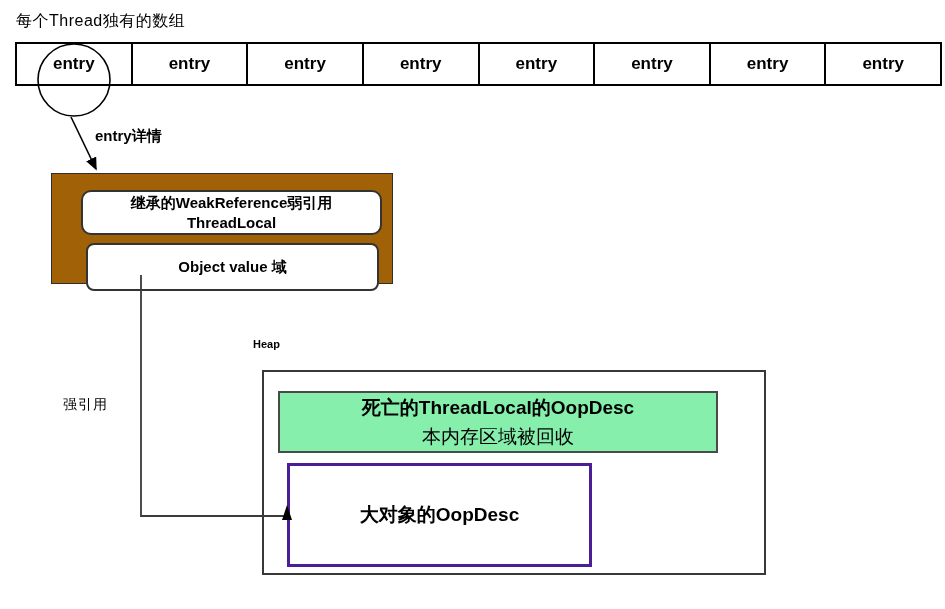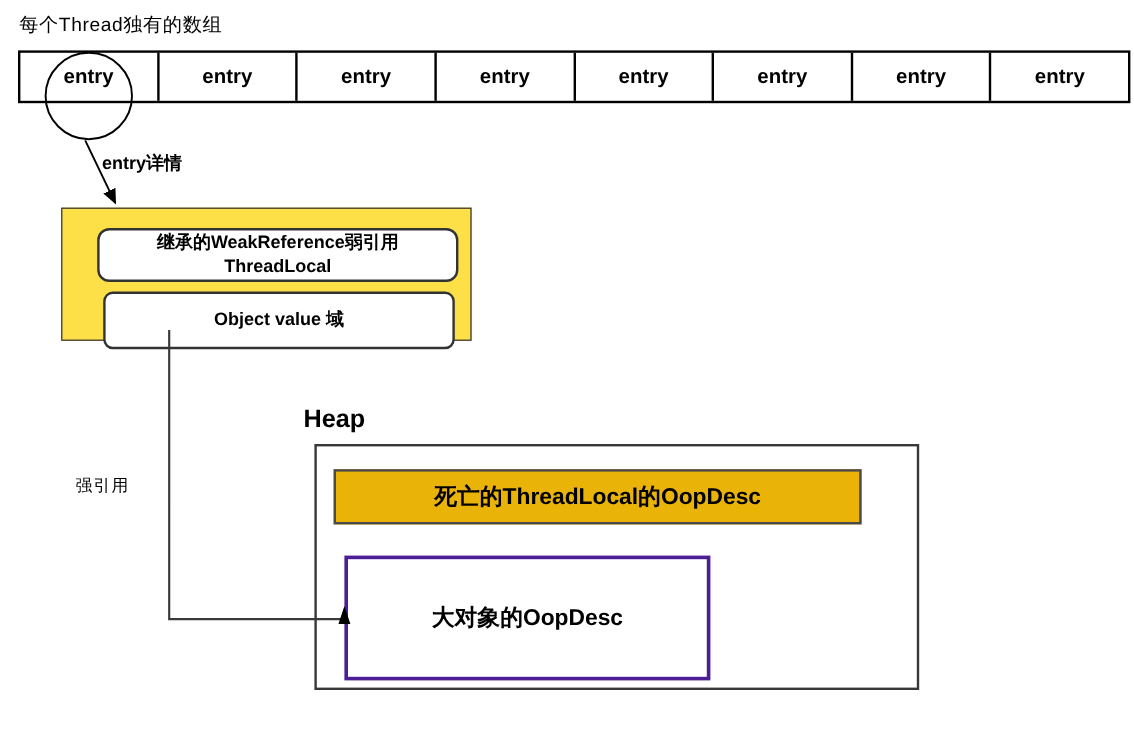"entry详情" .callout-label { left: 85px -> 95px }
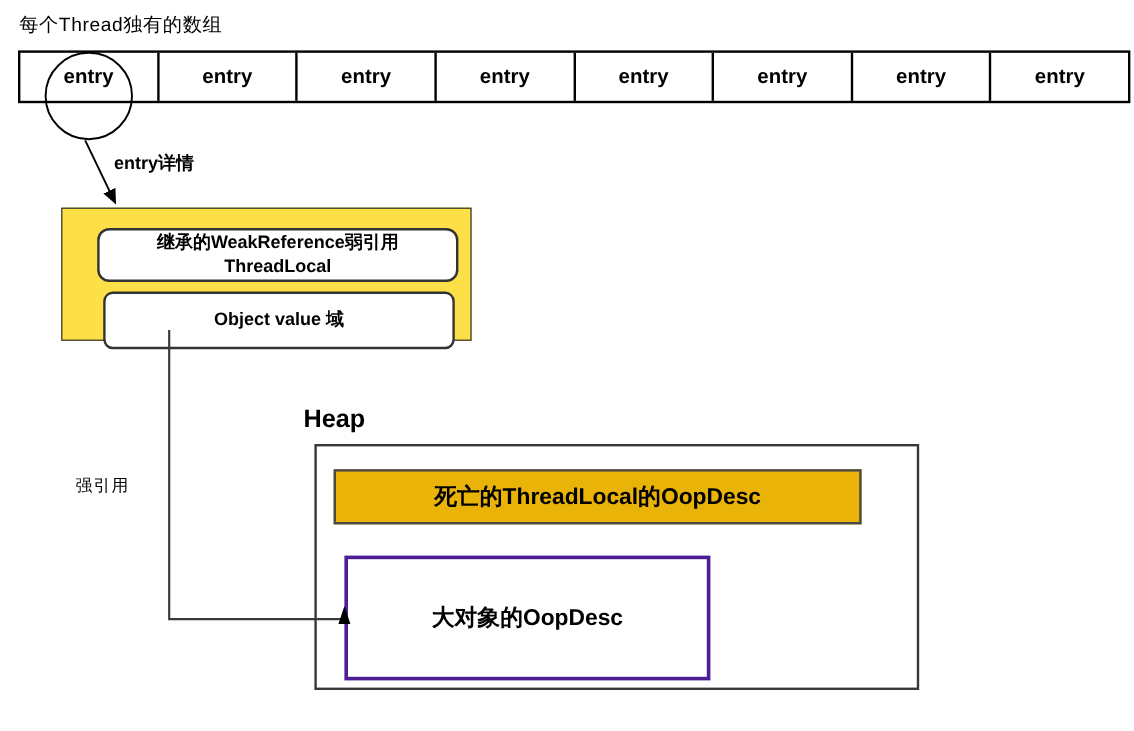"继承的WeakReference弱引用" .detail-box { background: #fde047 -> #a16207 }
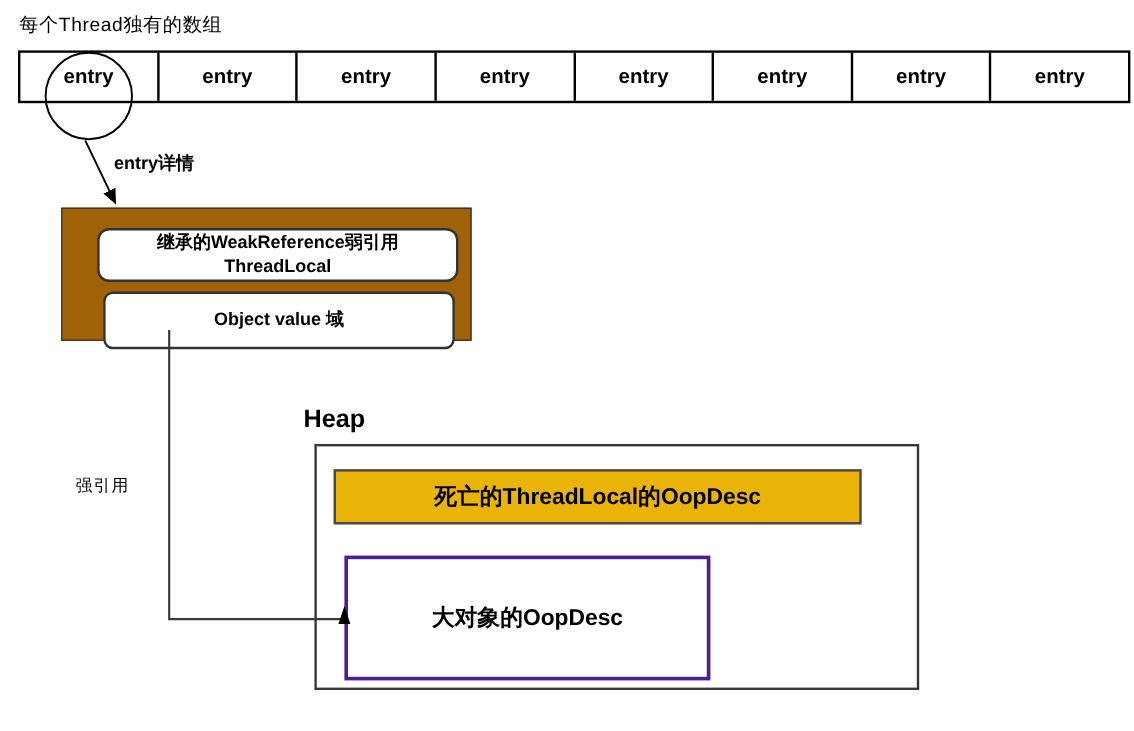"Heap" .heap-label { font-size: 21px -> 11px }
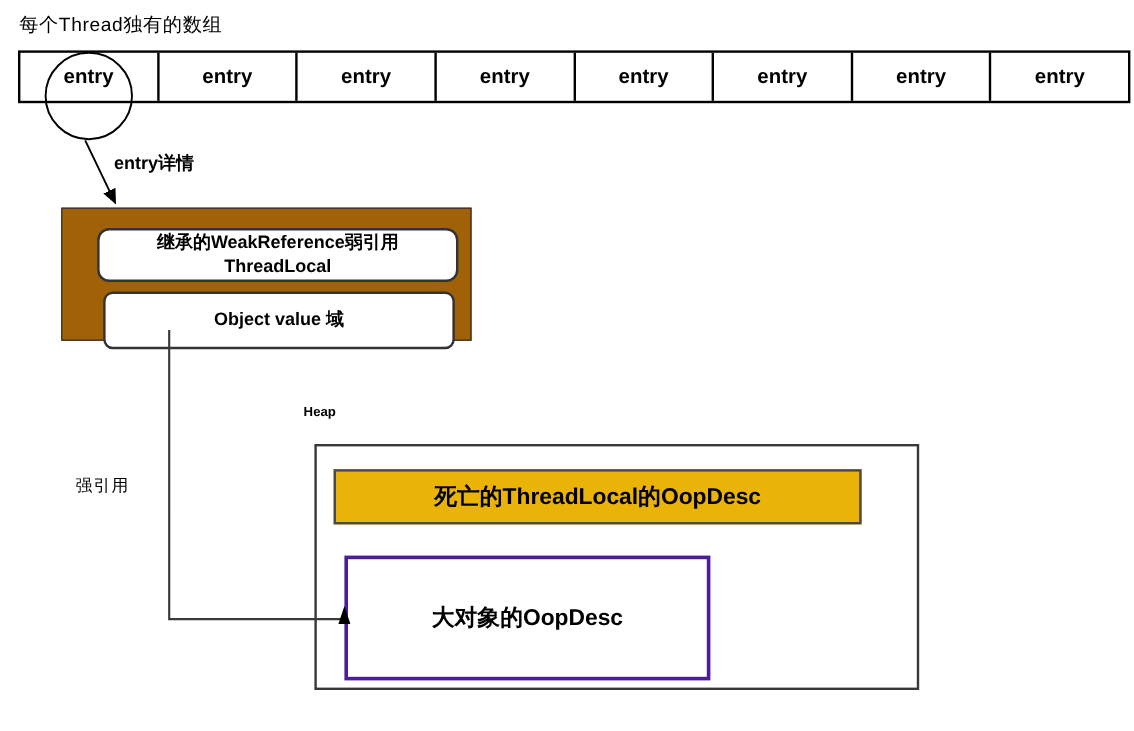"死亡的ThreadLocal的OopDesc" .dead-box { background: #eab308 -> #86efac; height: 46px -> 62px }
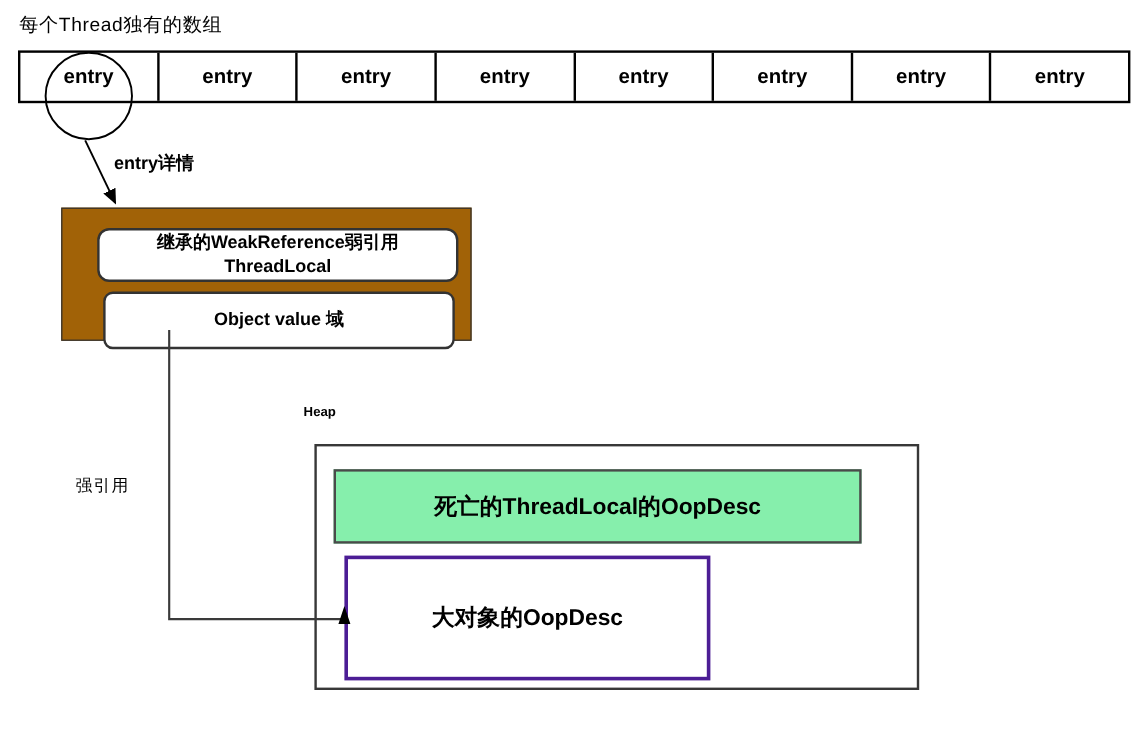"本内存区域被回收" div.l2 { html: none -> <div>本内存区域被回收</div> }
